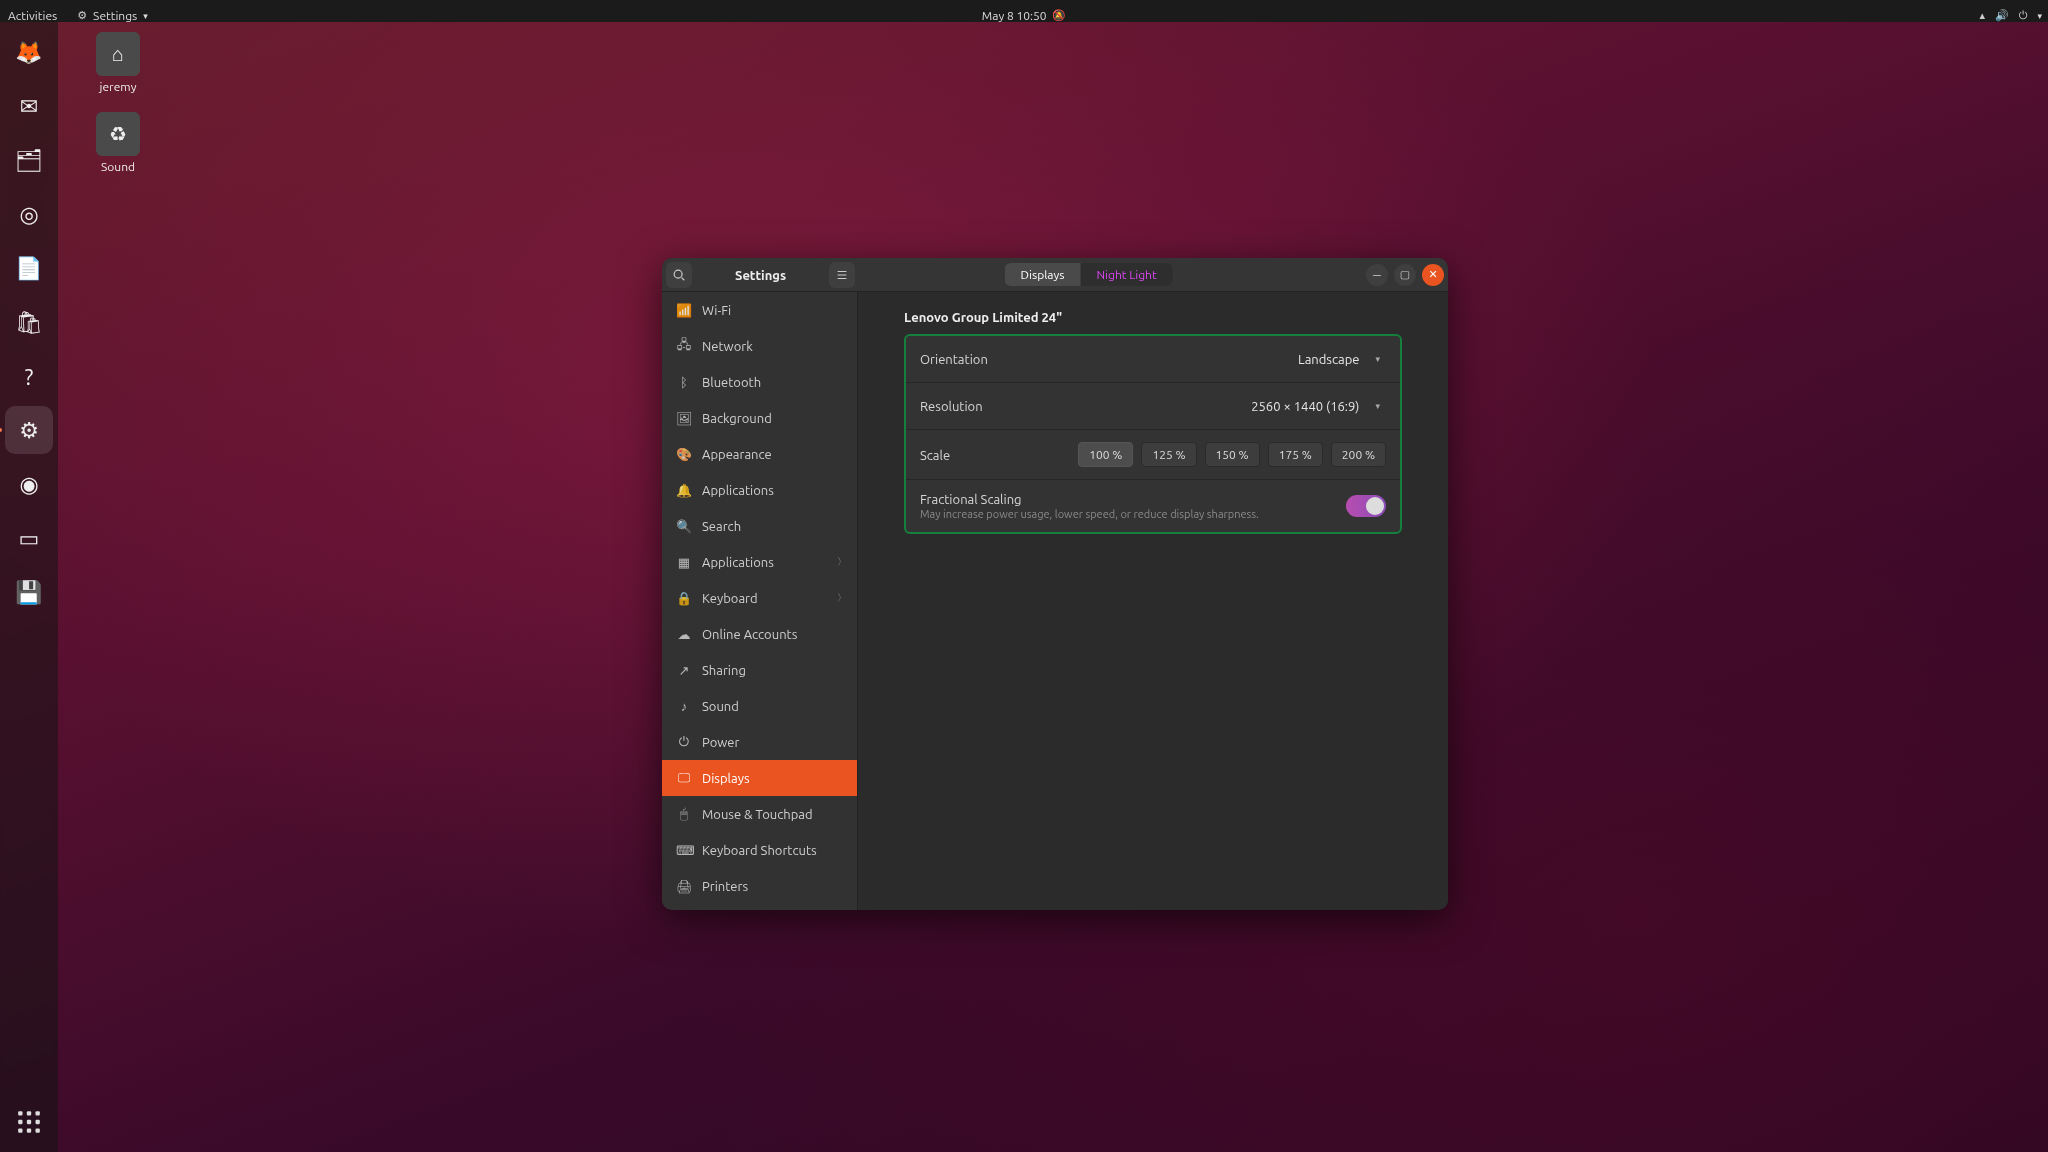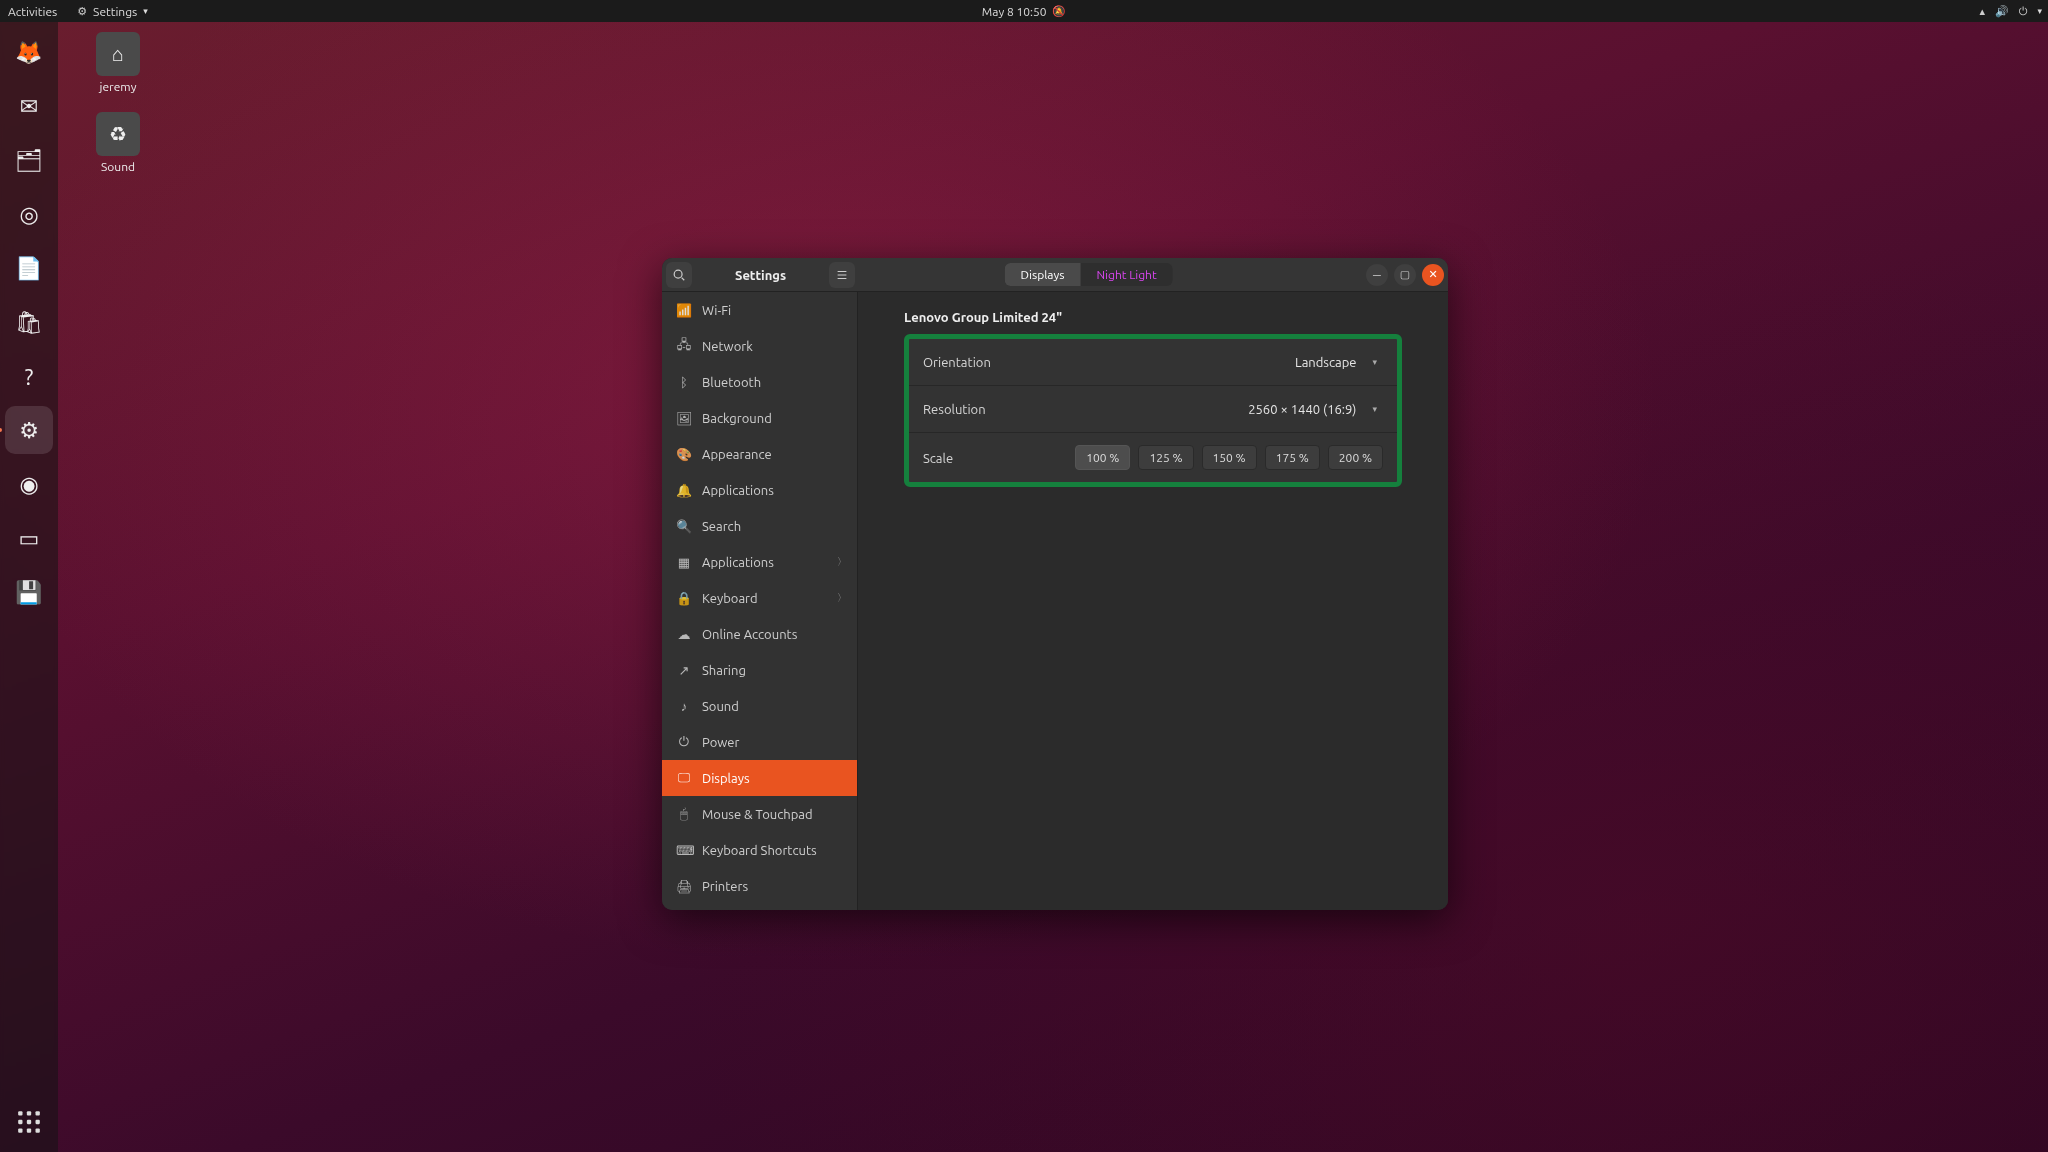"Activities" #topbar { align-items: center -> flex-end }
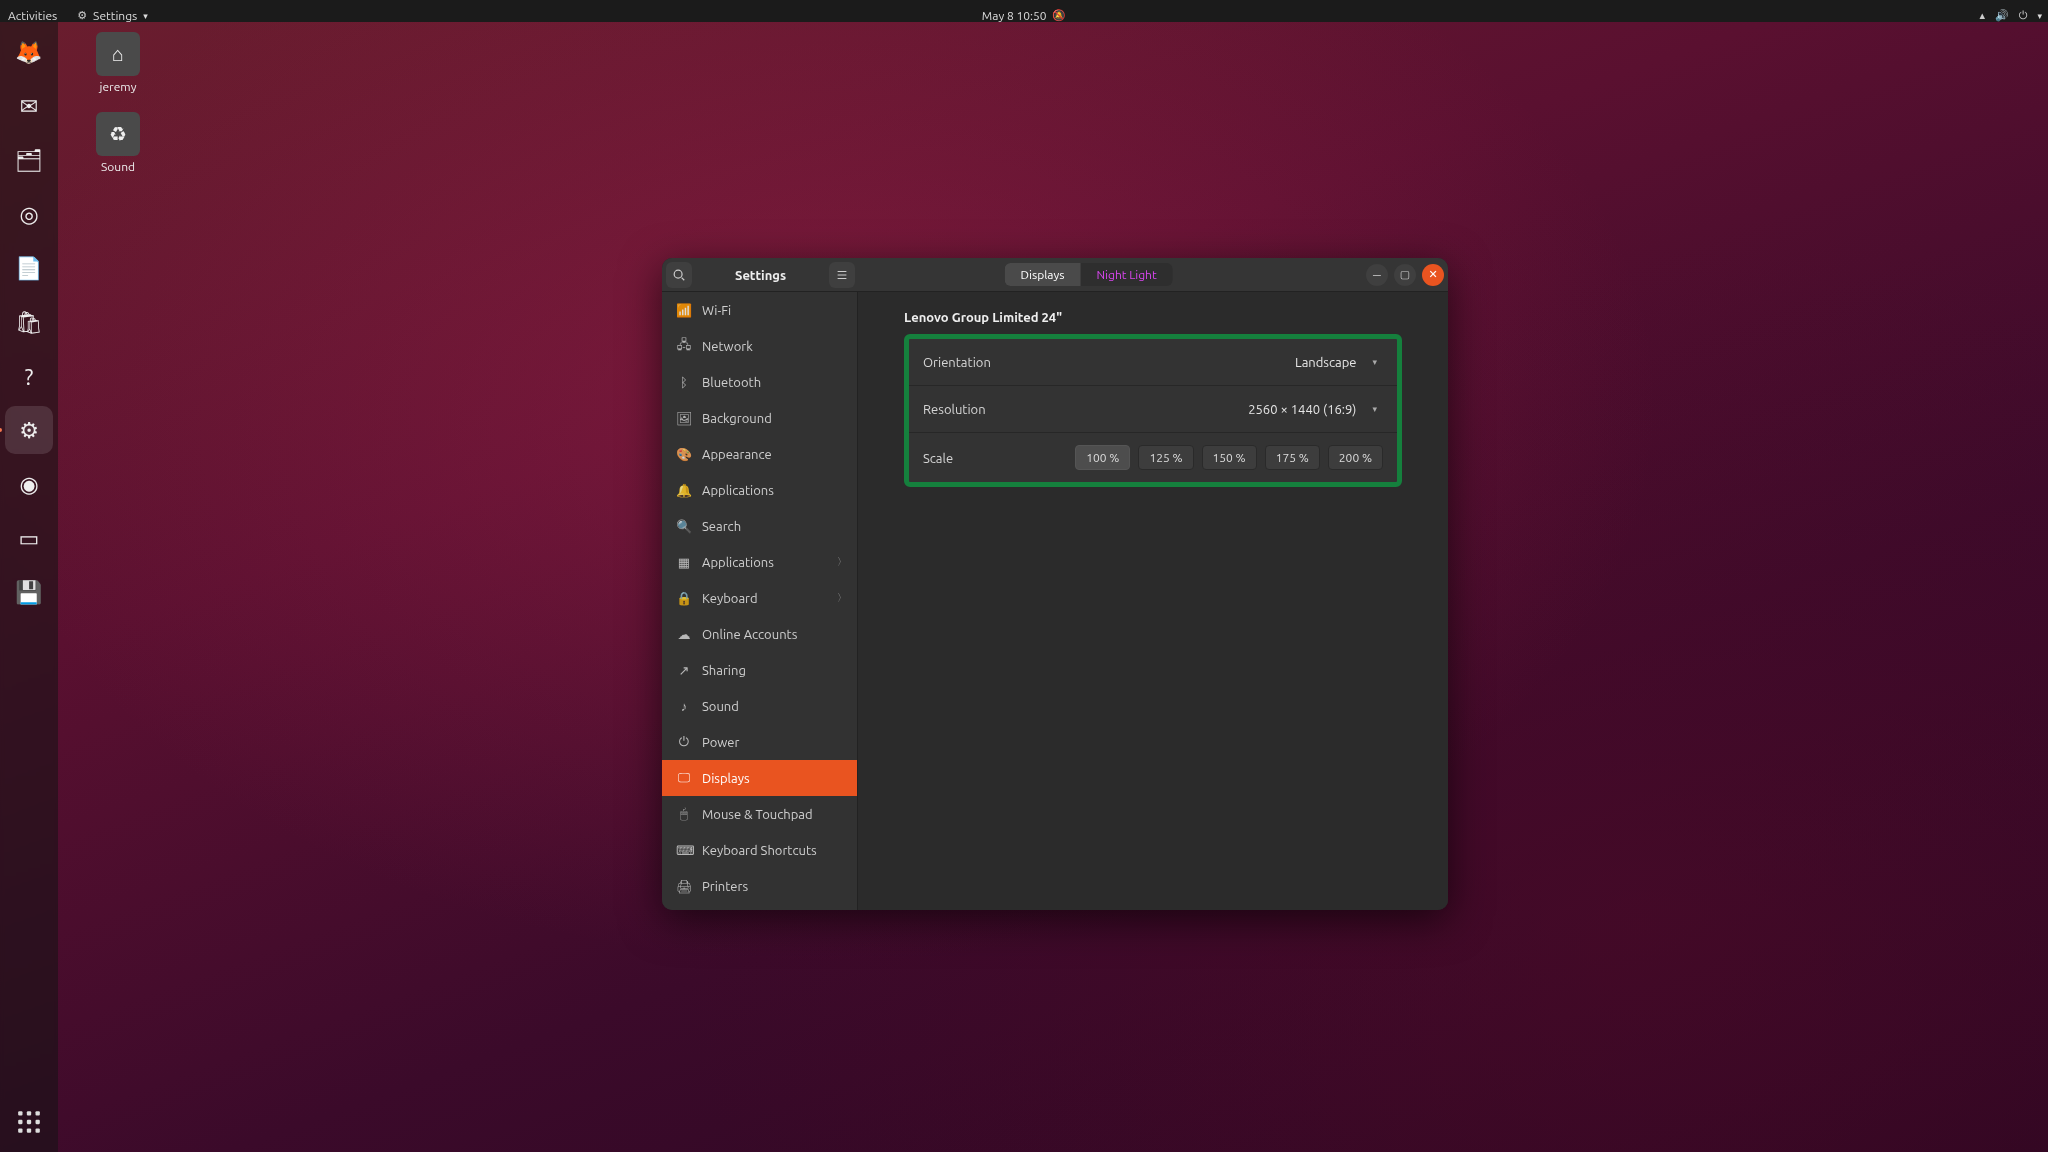"Orientation" .panel { border: 5px solid #15803d -> 2px solid #15803d }
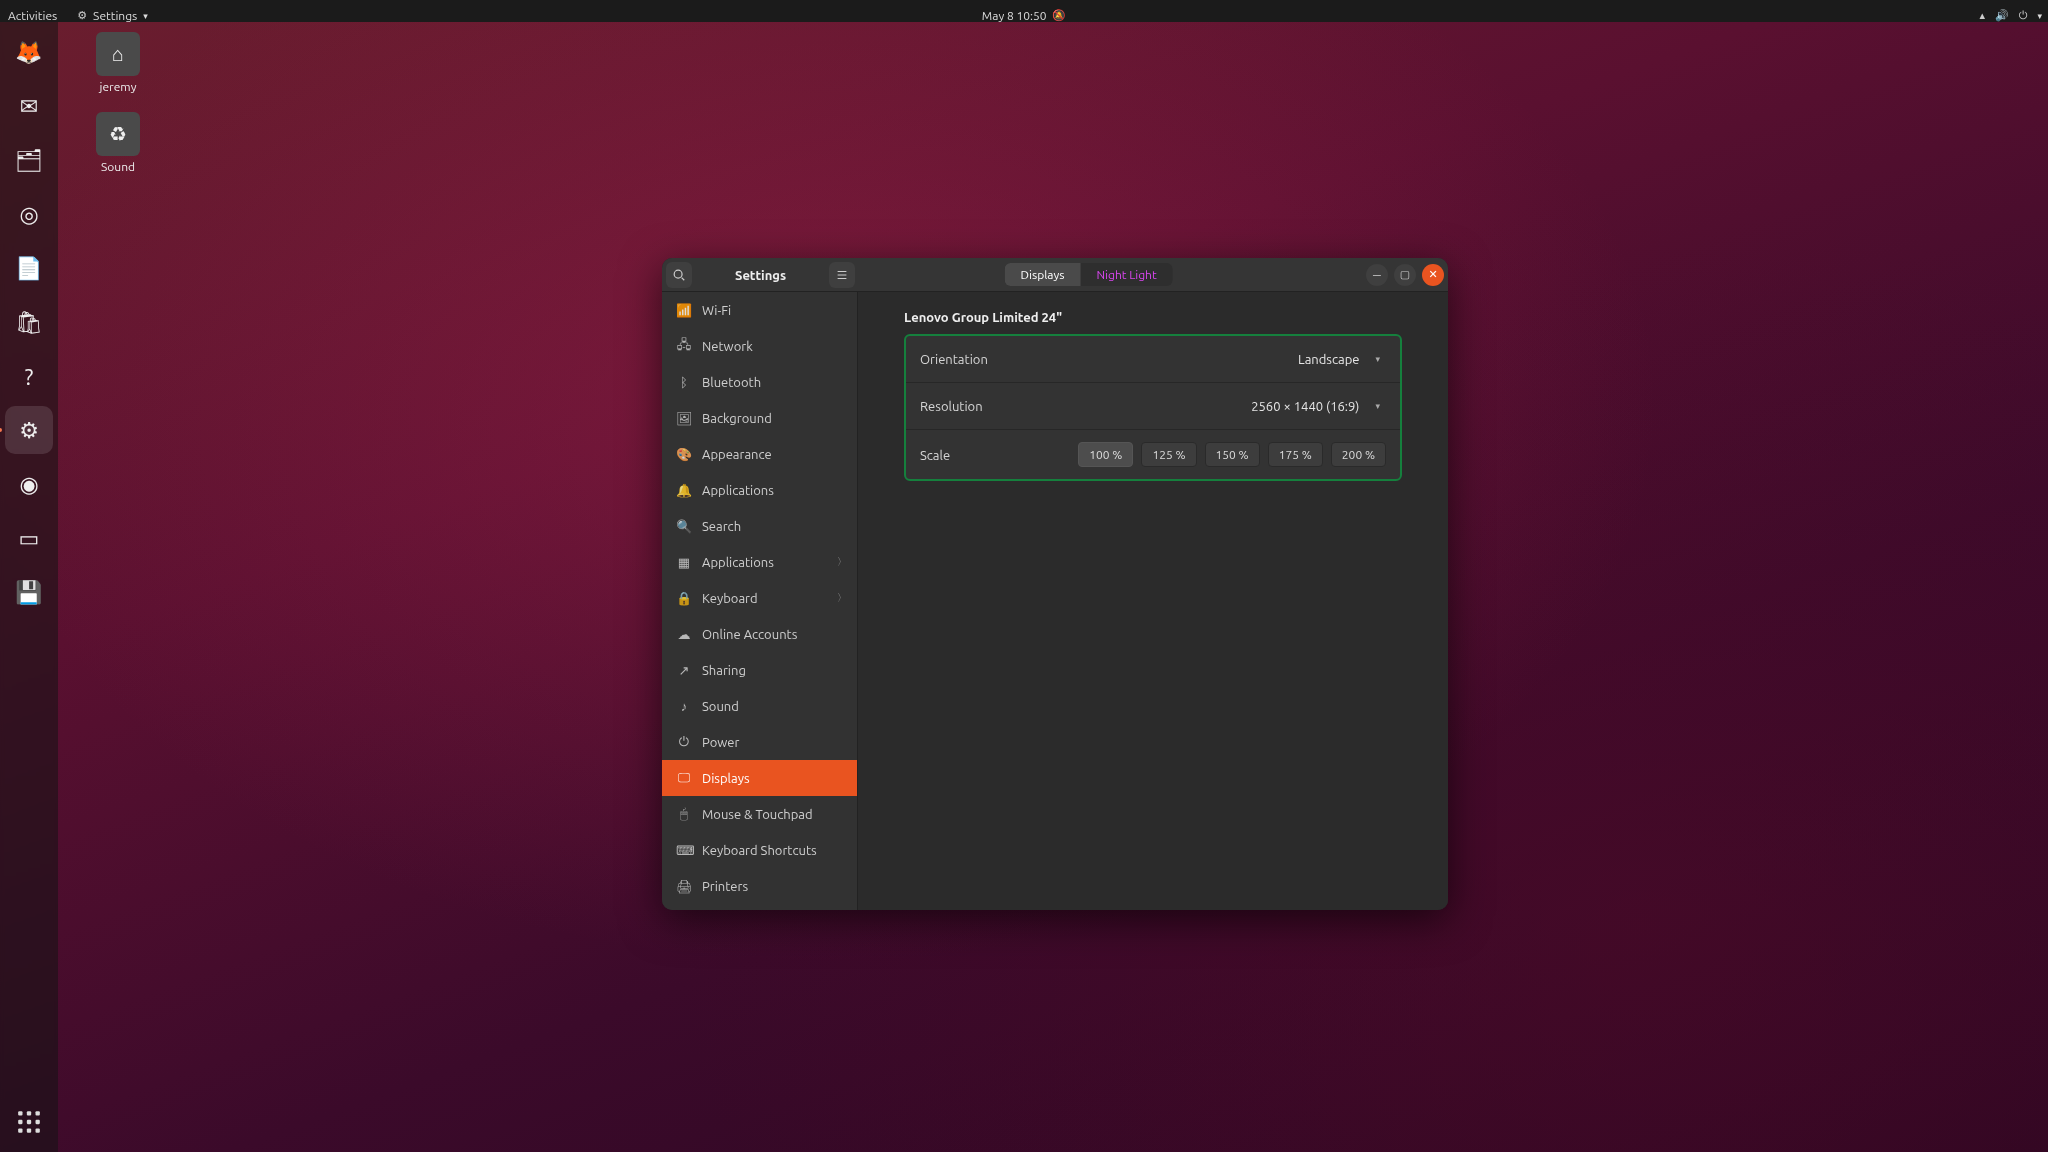"Fractional Scaling" div.row { html: none -> <div> <div> <div>Fractional Scaling</div> <div>May increase power usage, lower speed, or reduce display sharpness.</div> </div> <div> <div></div> </div> </div> }
